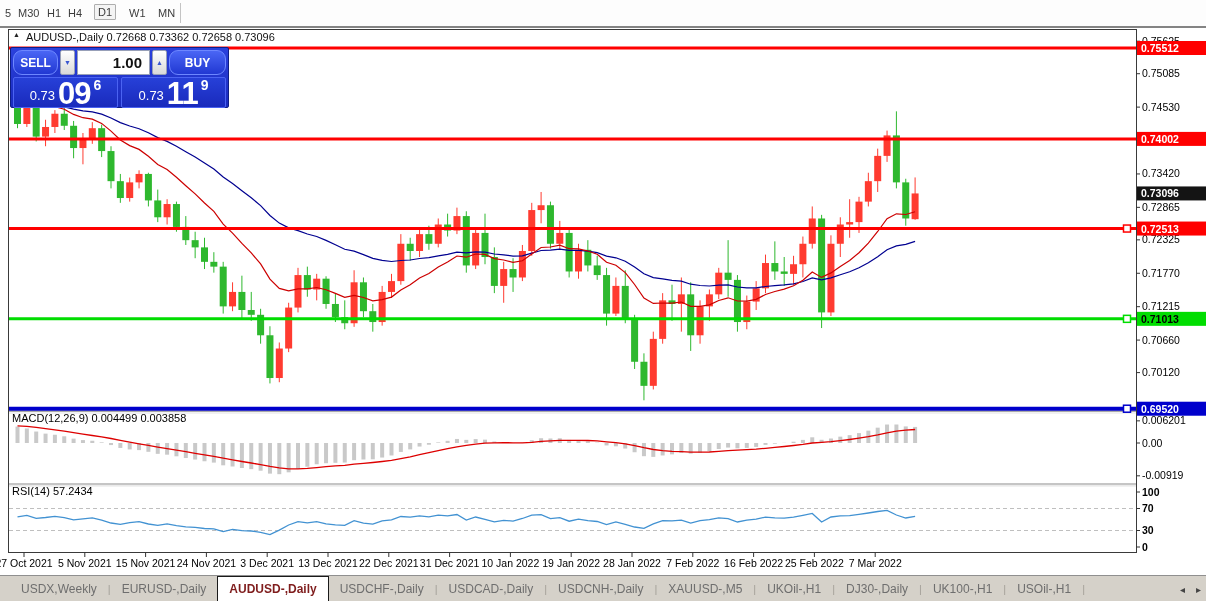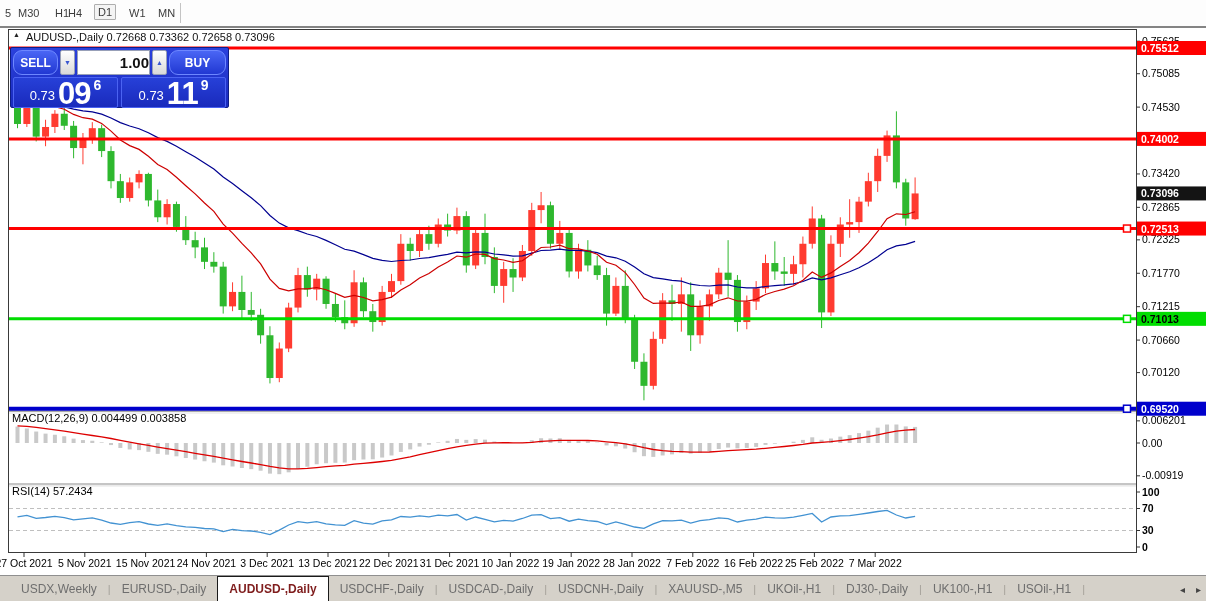"H1" span.tfbtn { left: 52px -> 44px }
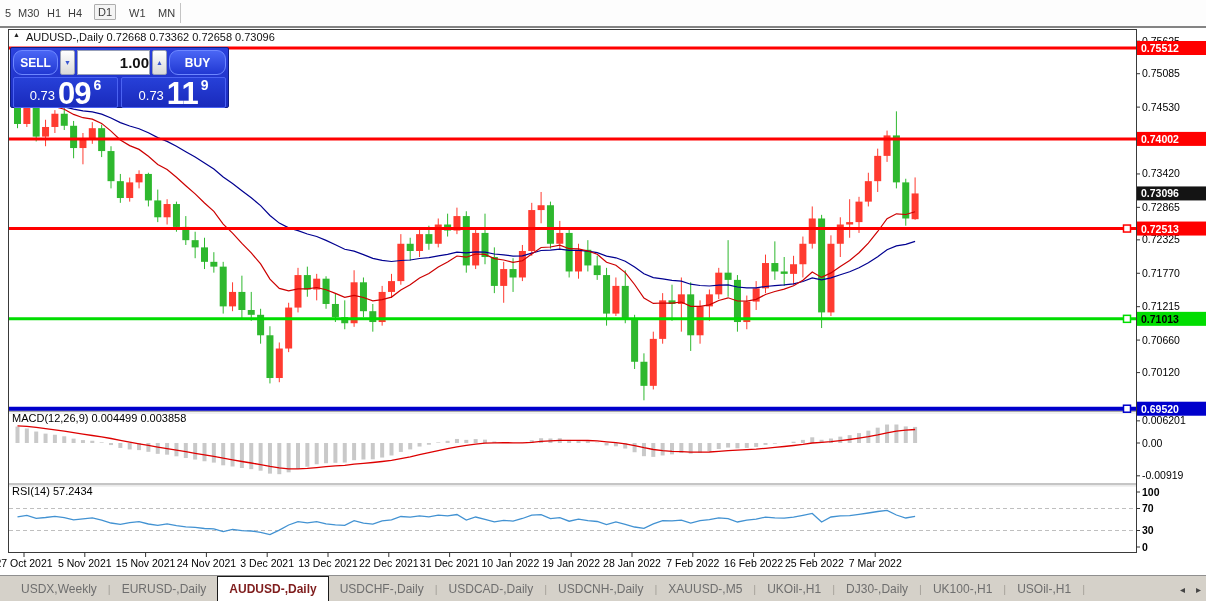"1.00" .qty { padding-right: none -> 7px }
